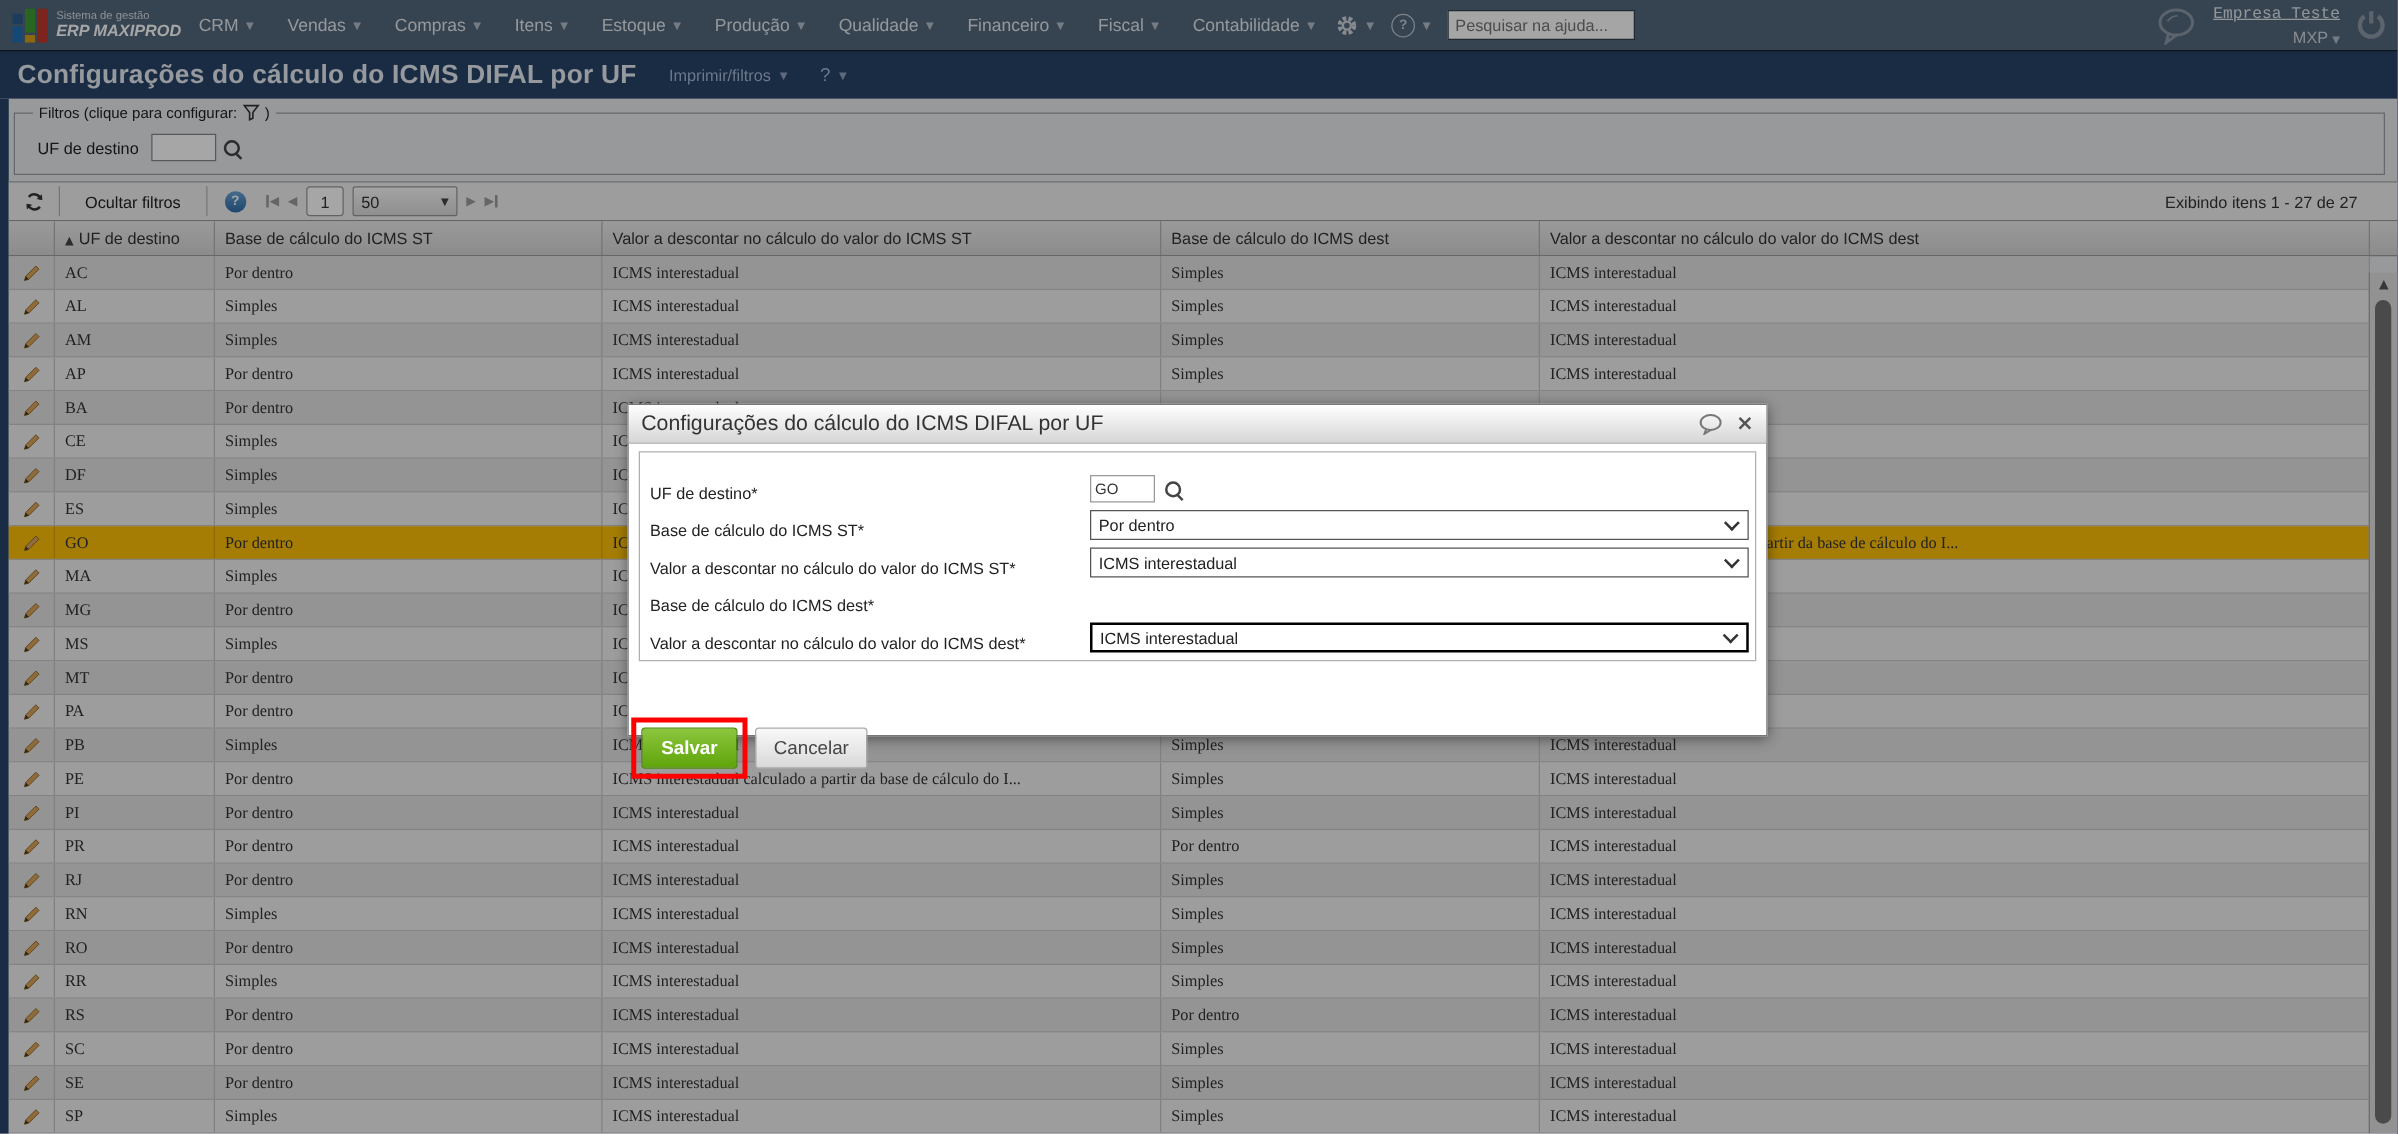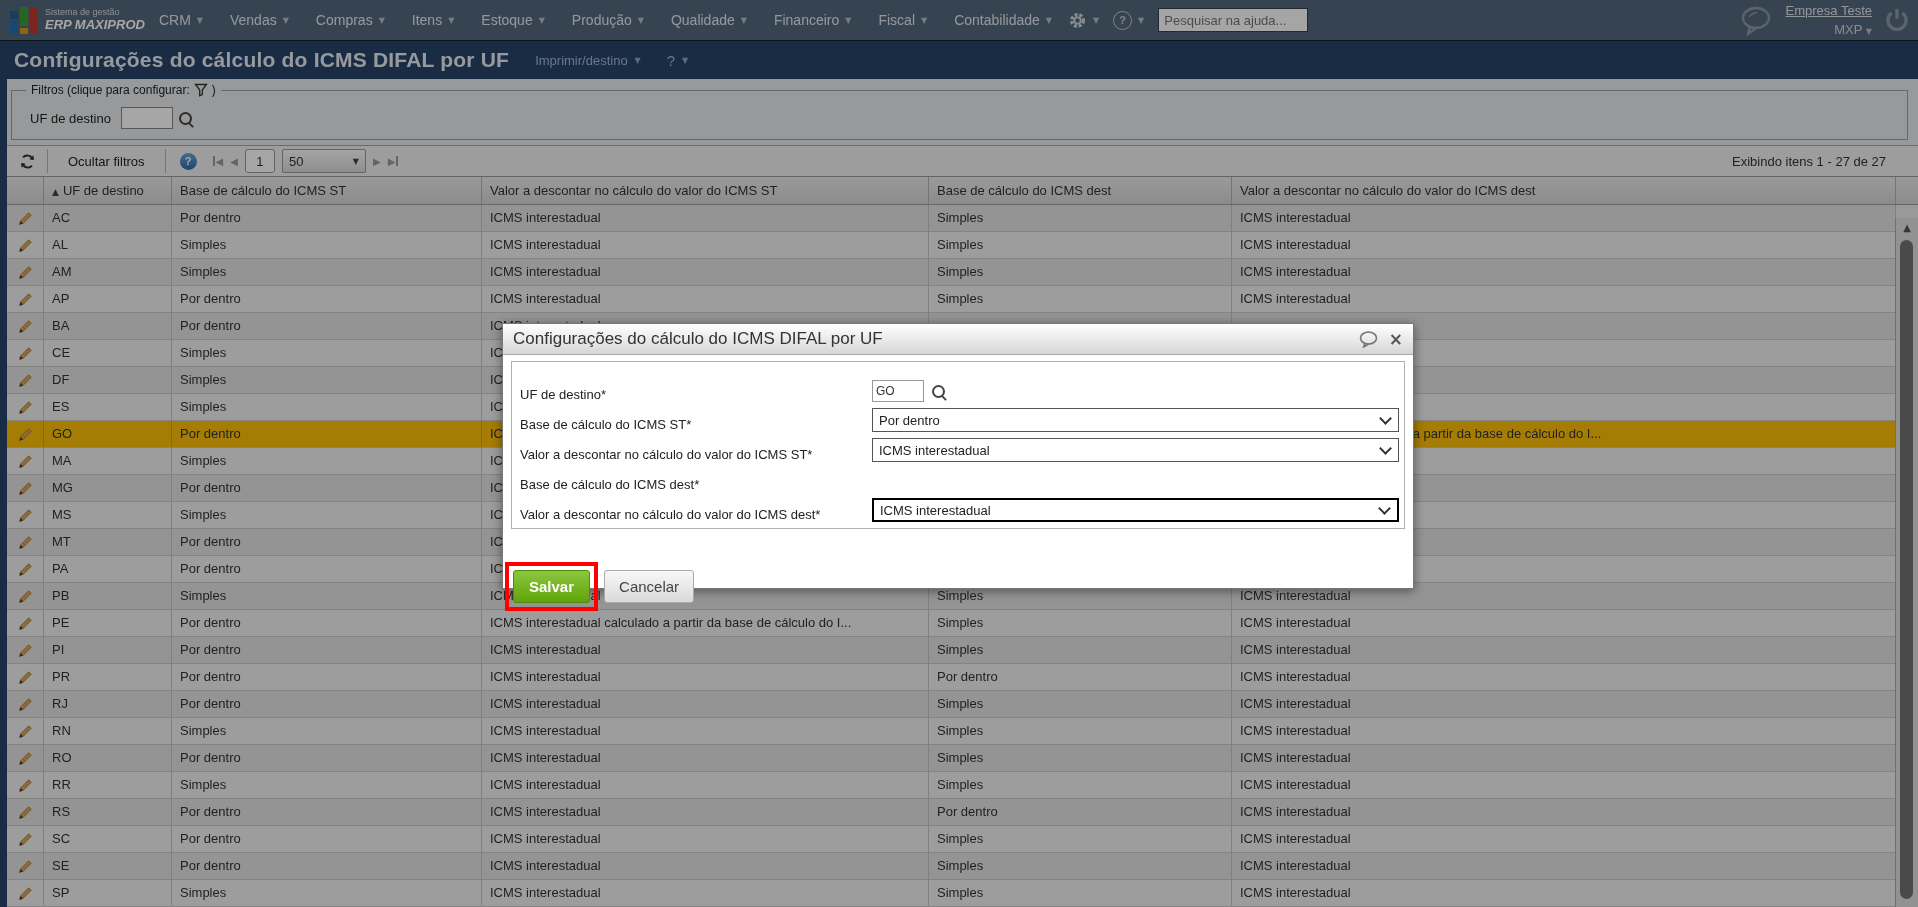"Empresa Teste" .company { font-family: none -> Liberation Mono, monospace }
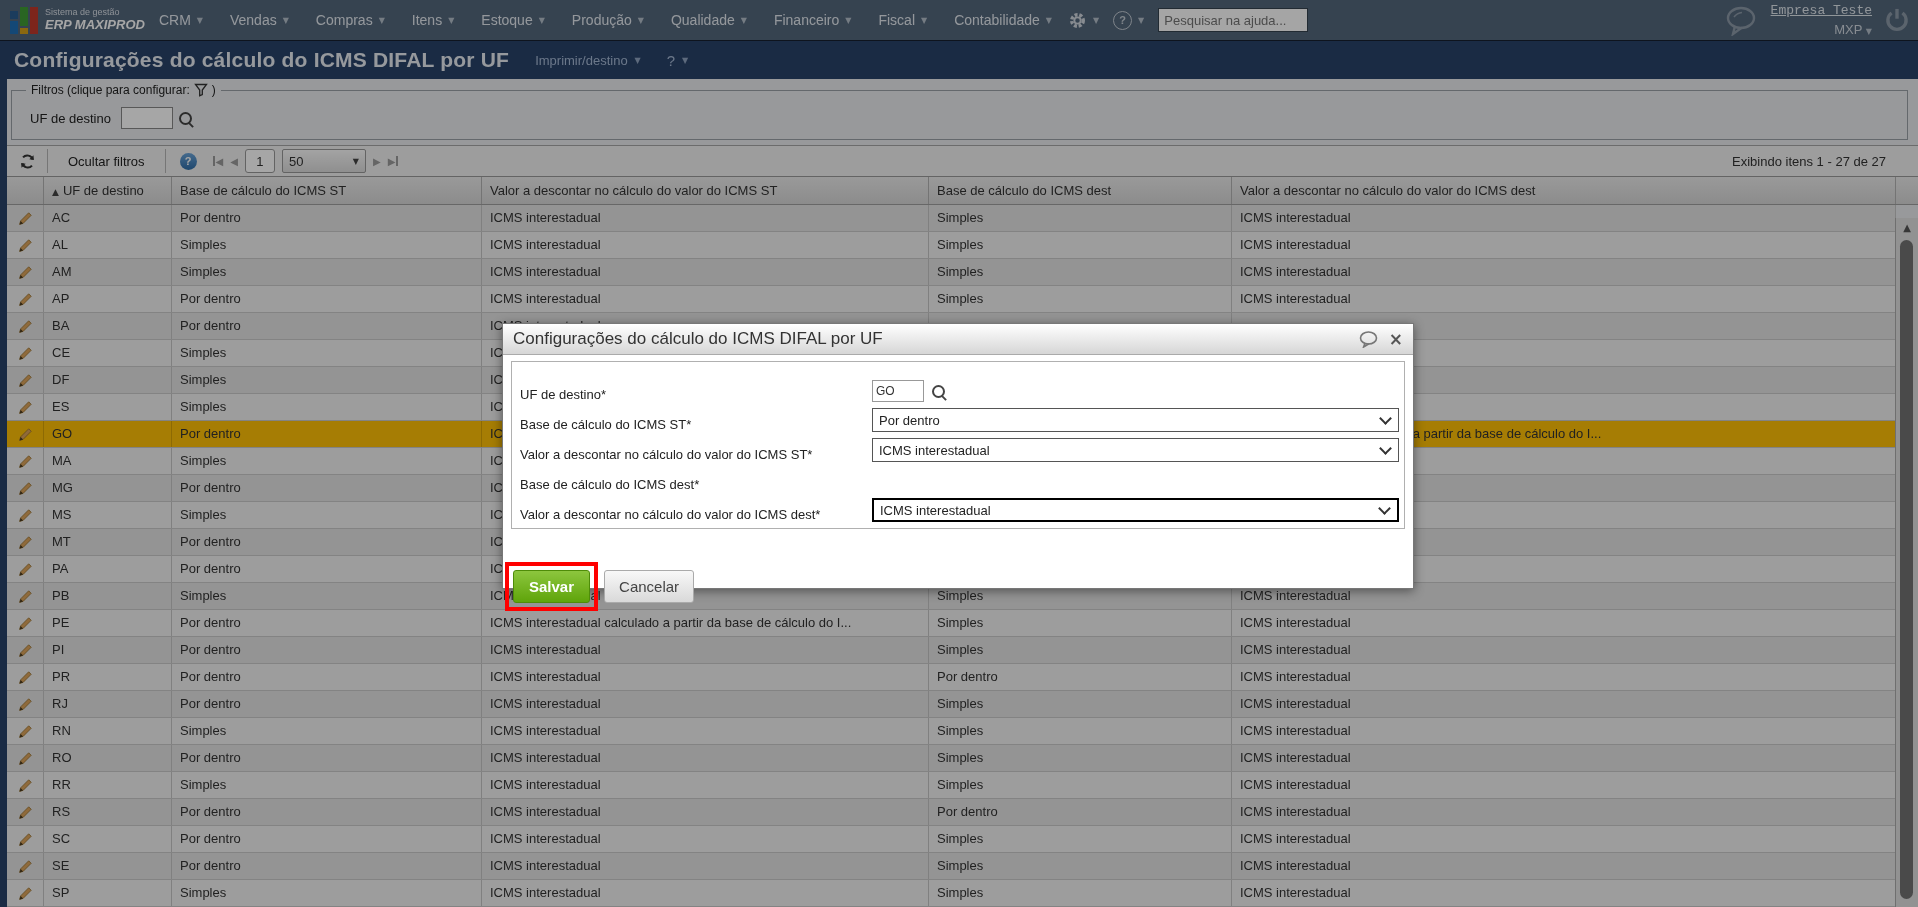"Imprimir/destino" span { text: Imprimir/destino -> Imprimir/filtros }
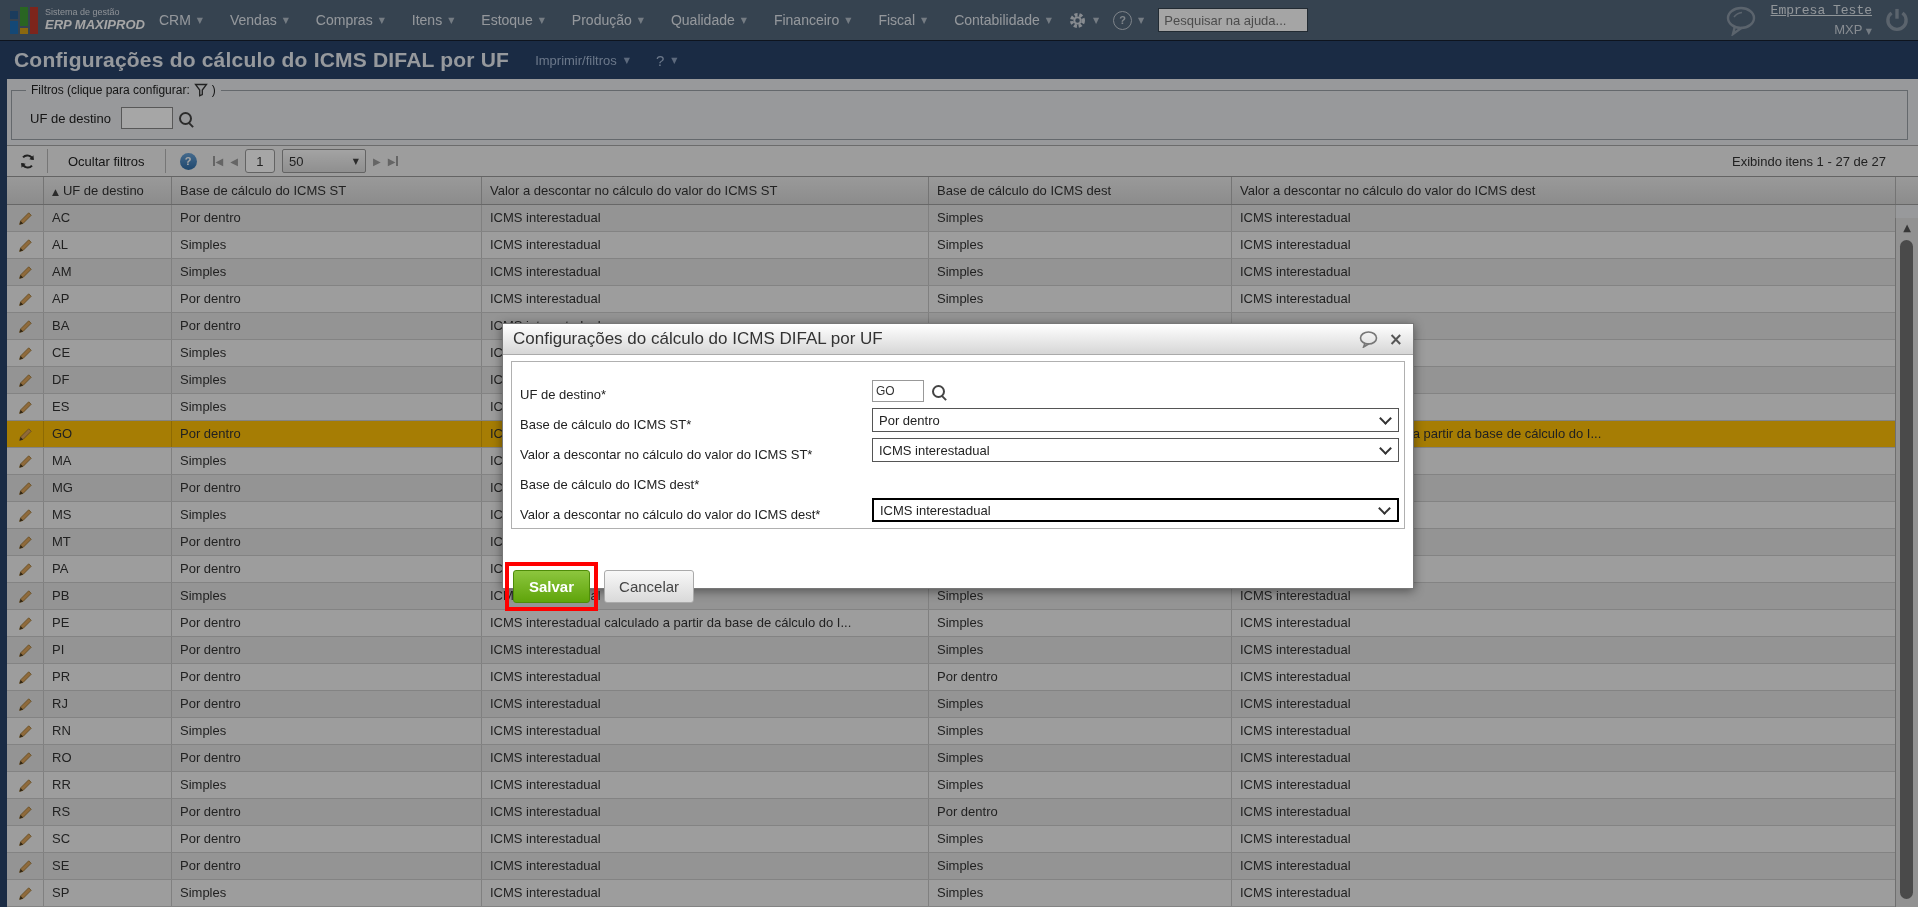"AC" .grow { font-family: none -> Liberation Serif, serif }
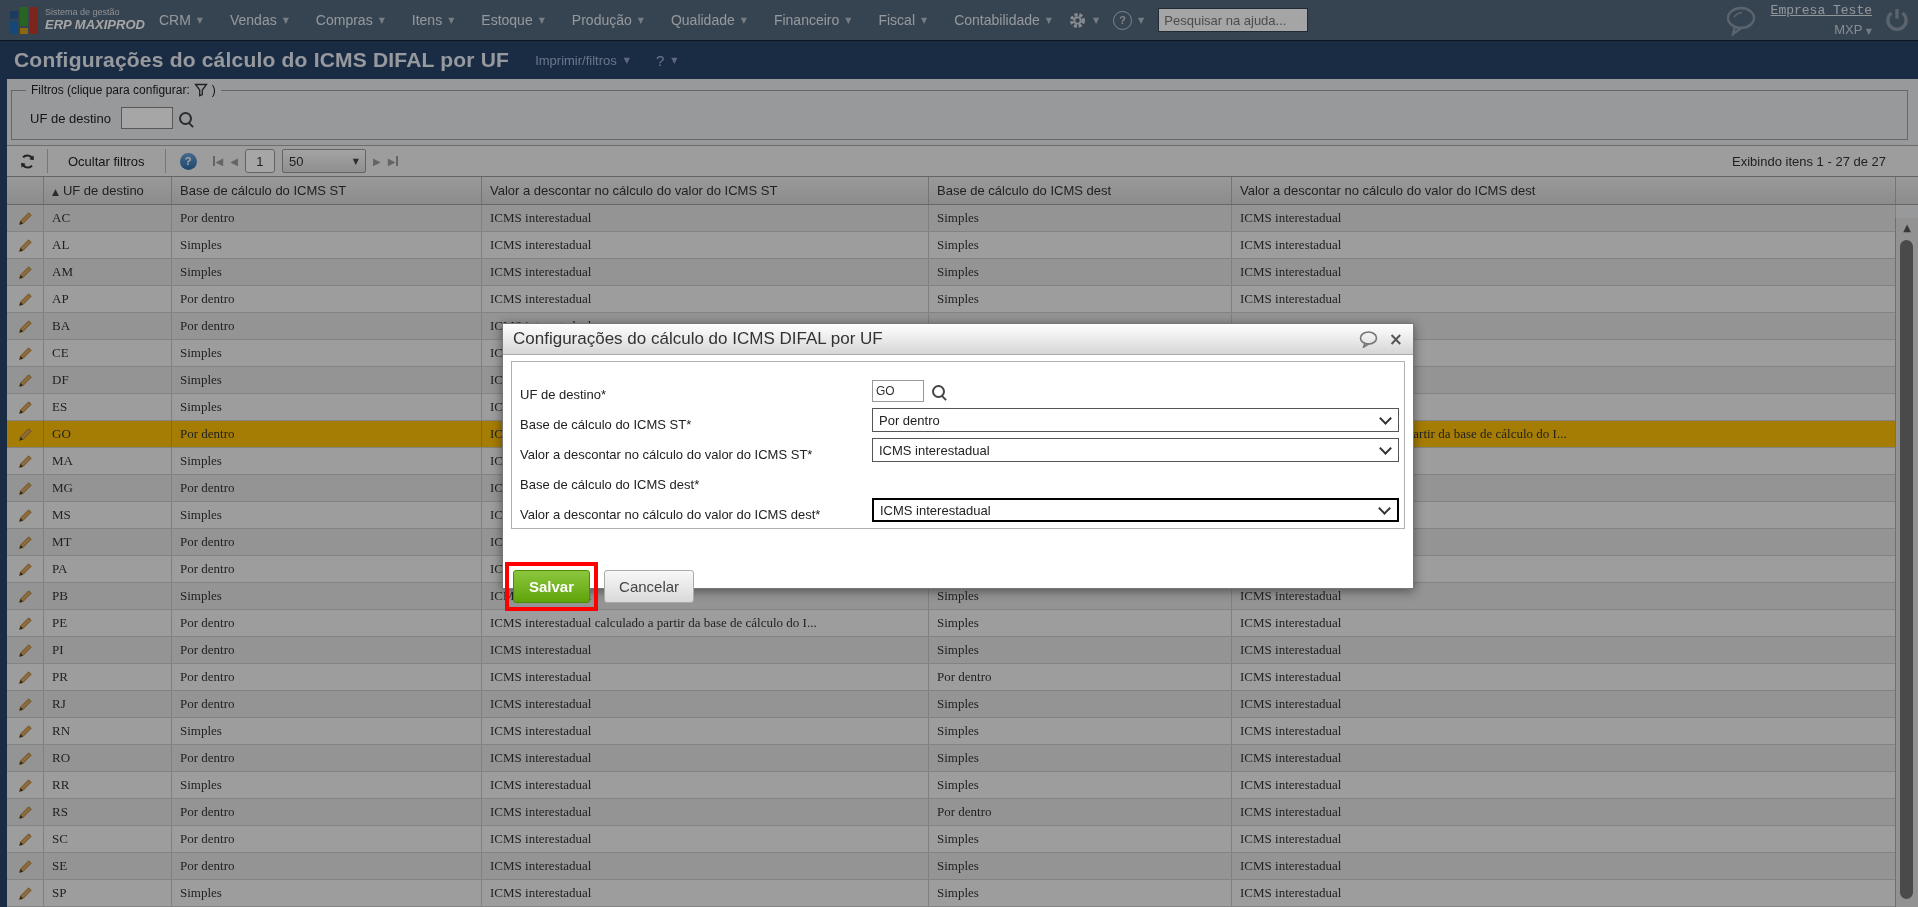"Salvar" .modal-buttons { top: 215px -> 227px }
